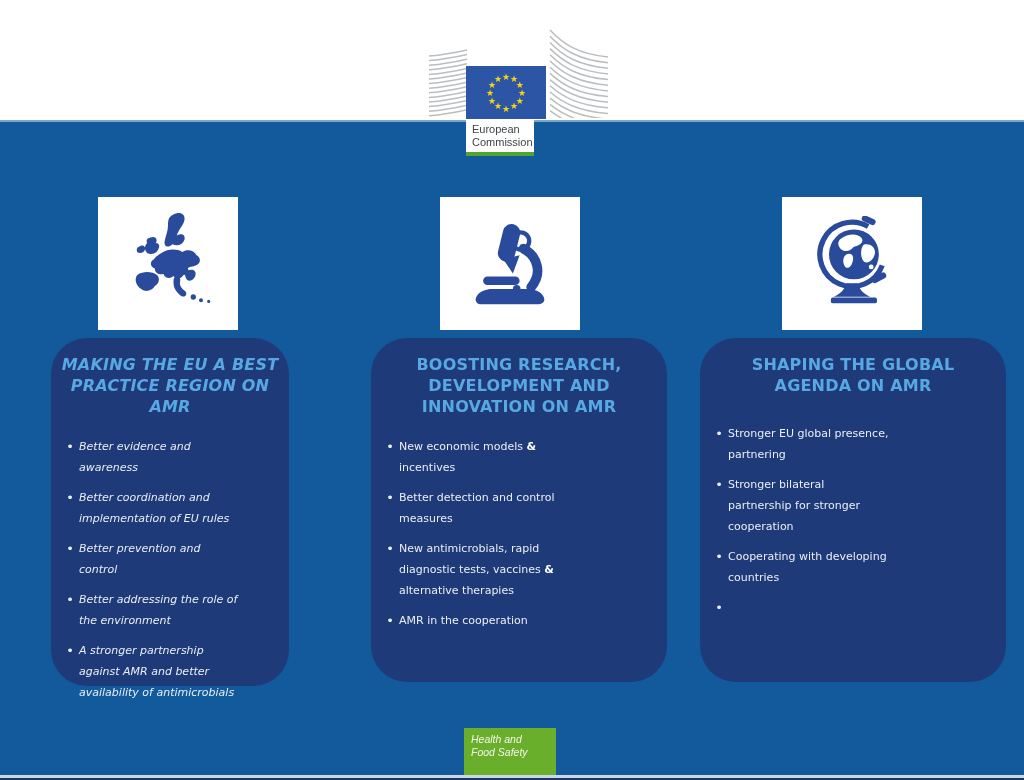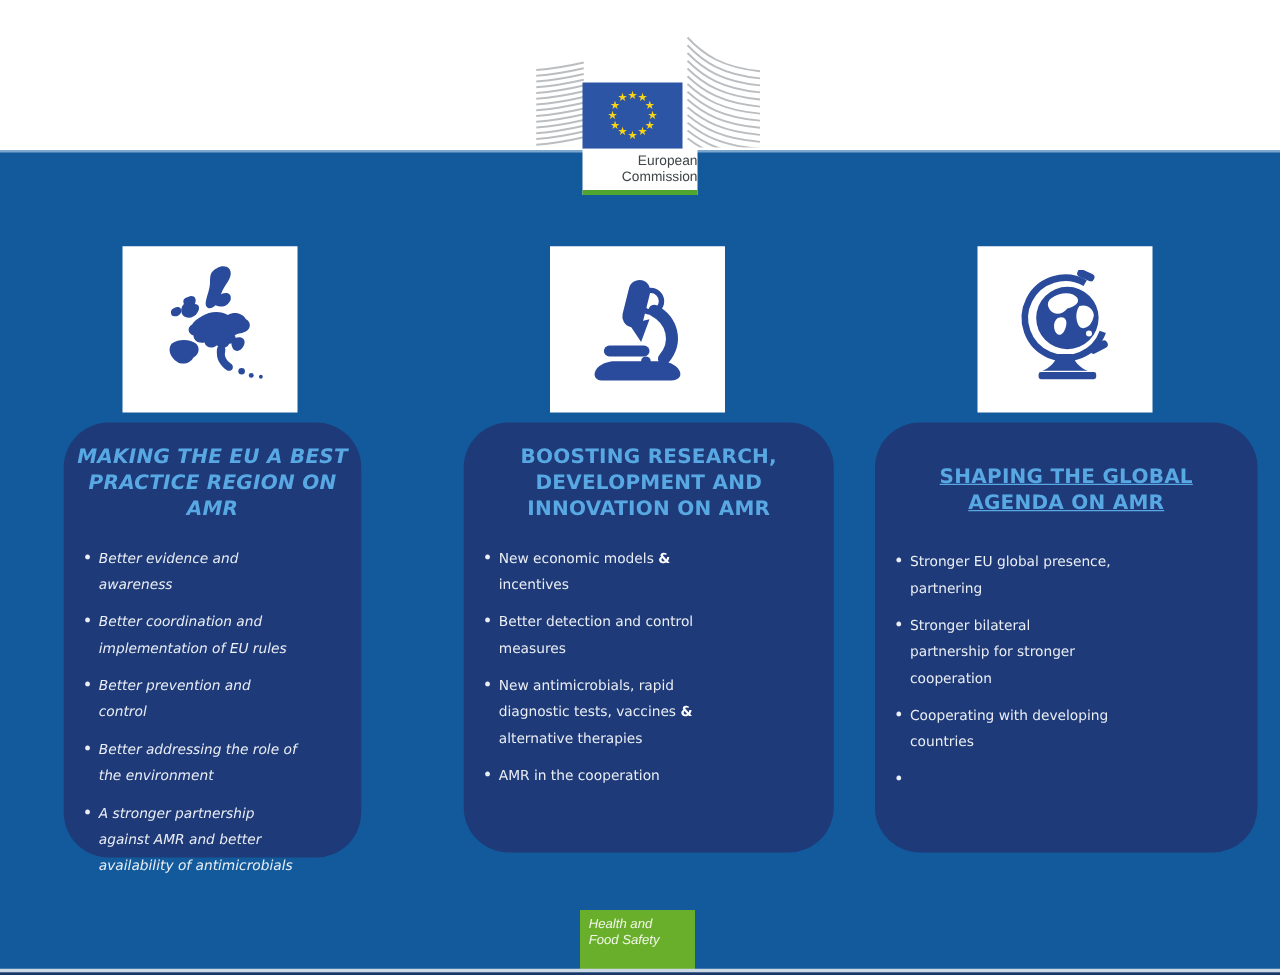"European" .logo-label { text-align: right -> none; width: 92px -> 68px }
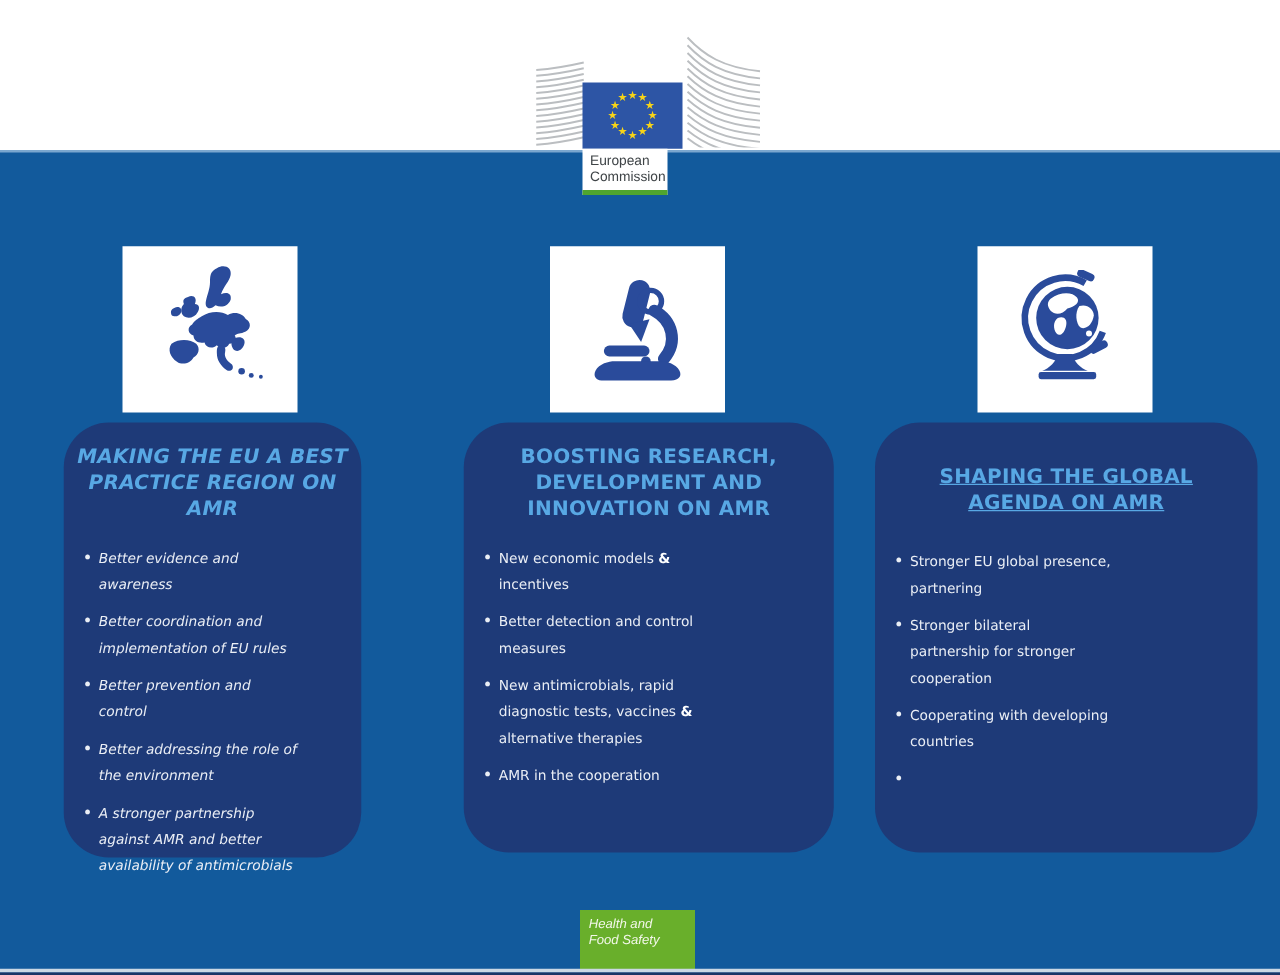"SHAPING THE GLOBAL" h2.card-title { margin: 16px -> 0; text-decoration: underline -> none }
